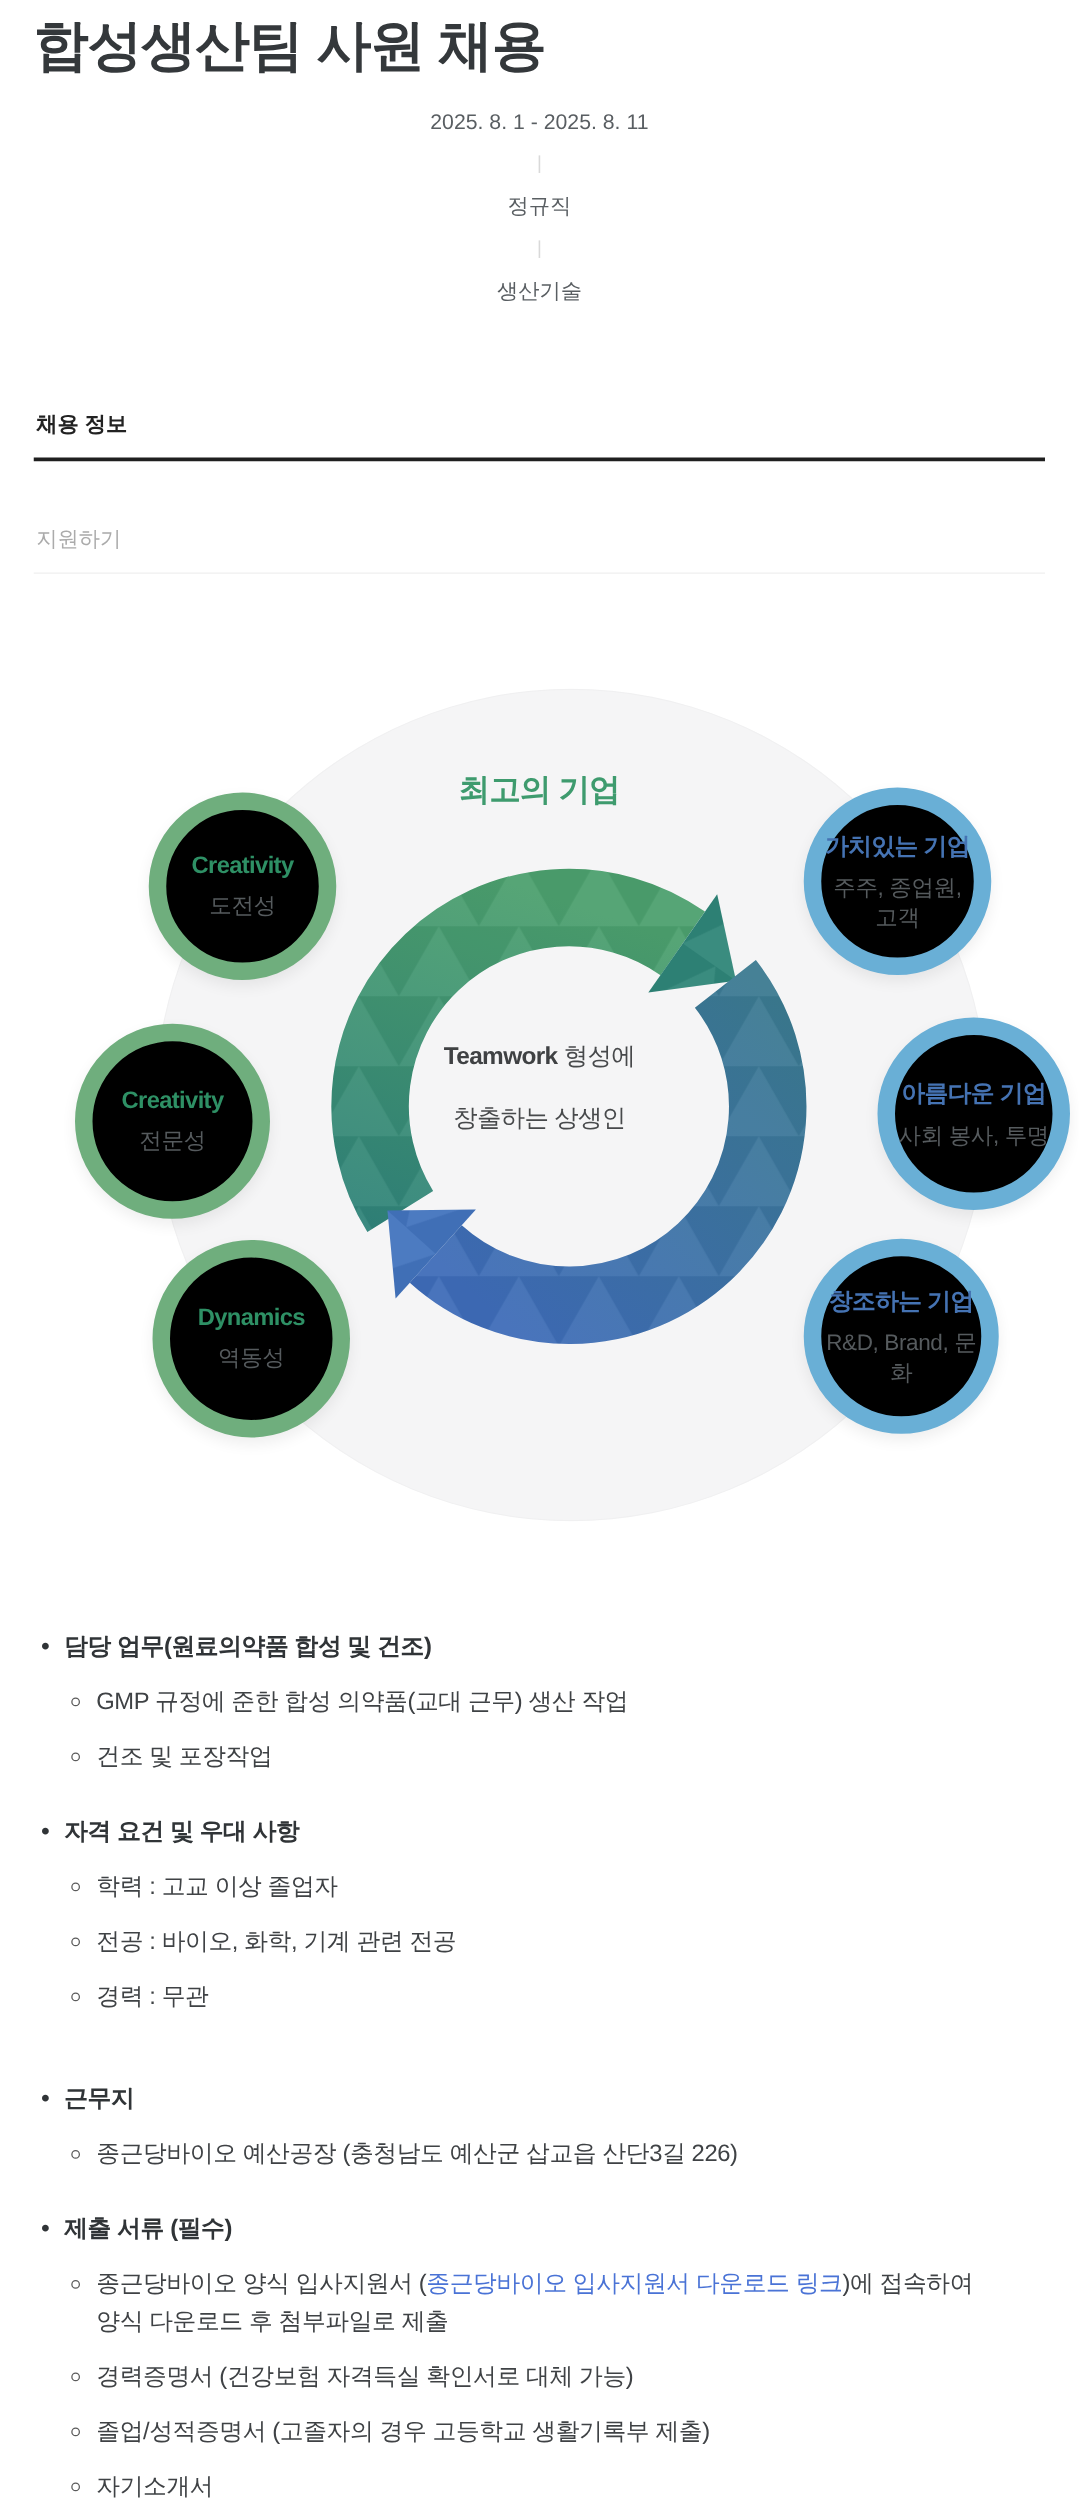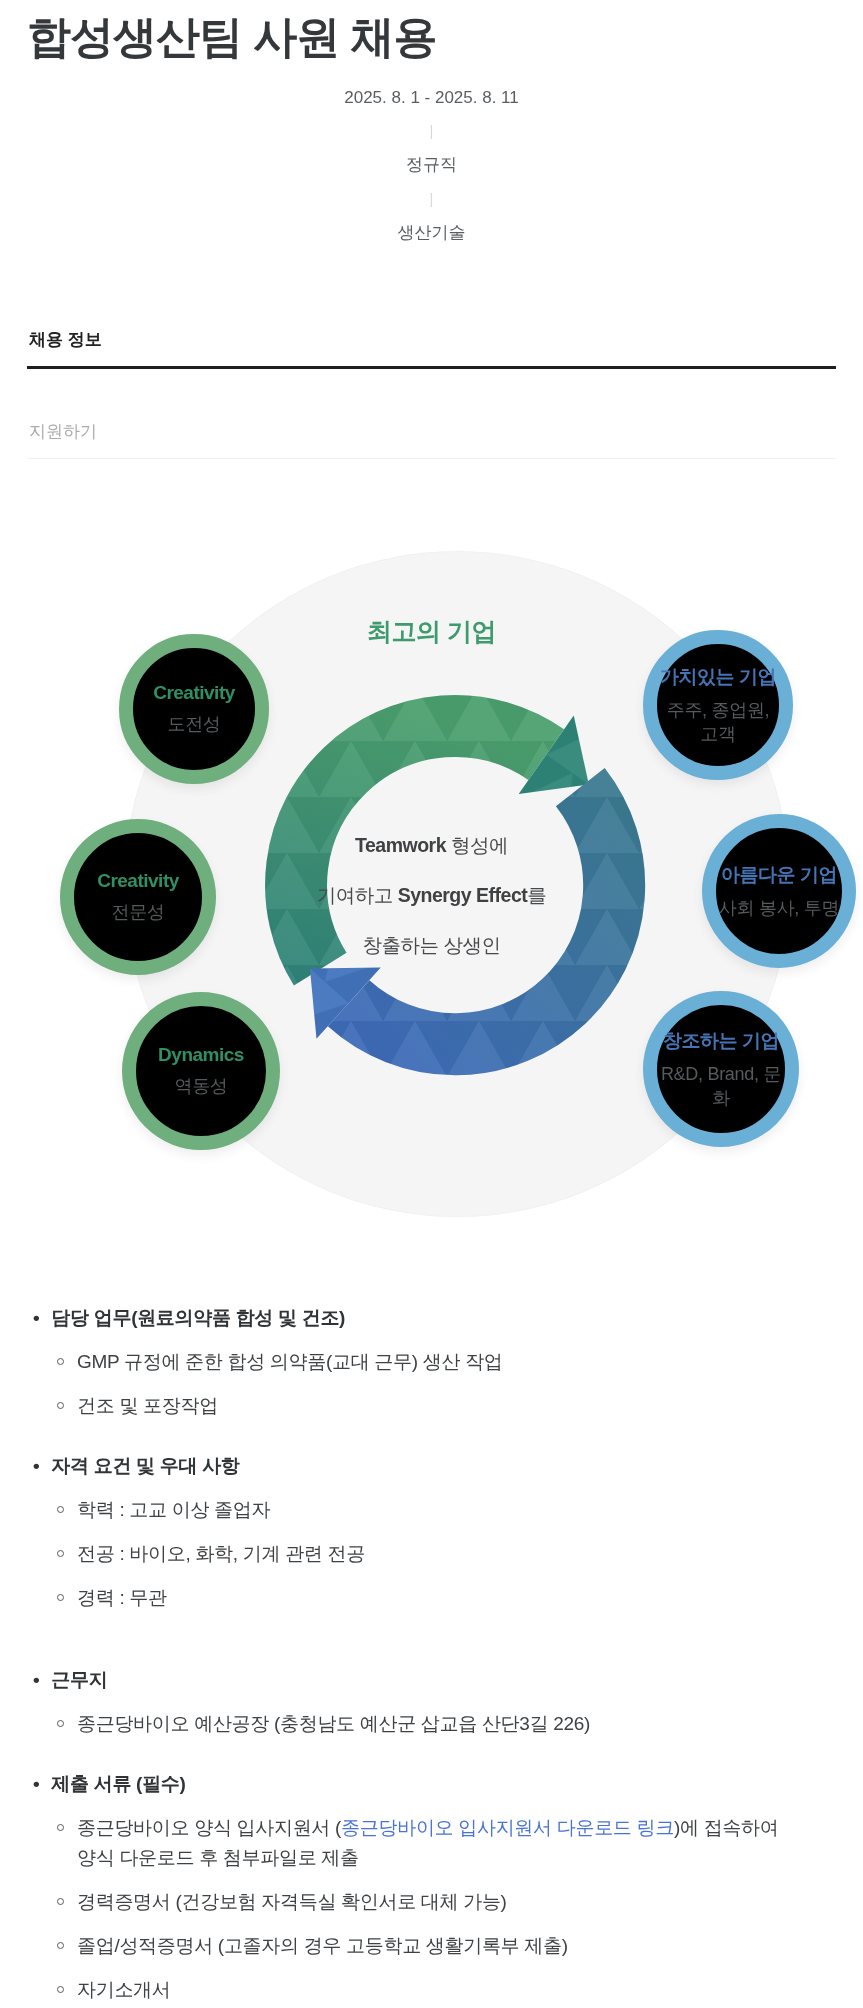"기여하고 Synergy Effect를" div { html: <div><span>기여하고 </span><b>Synergy Effect</b><span>를</span></div> -> none }
